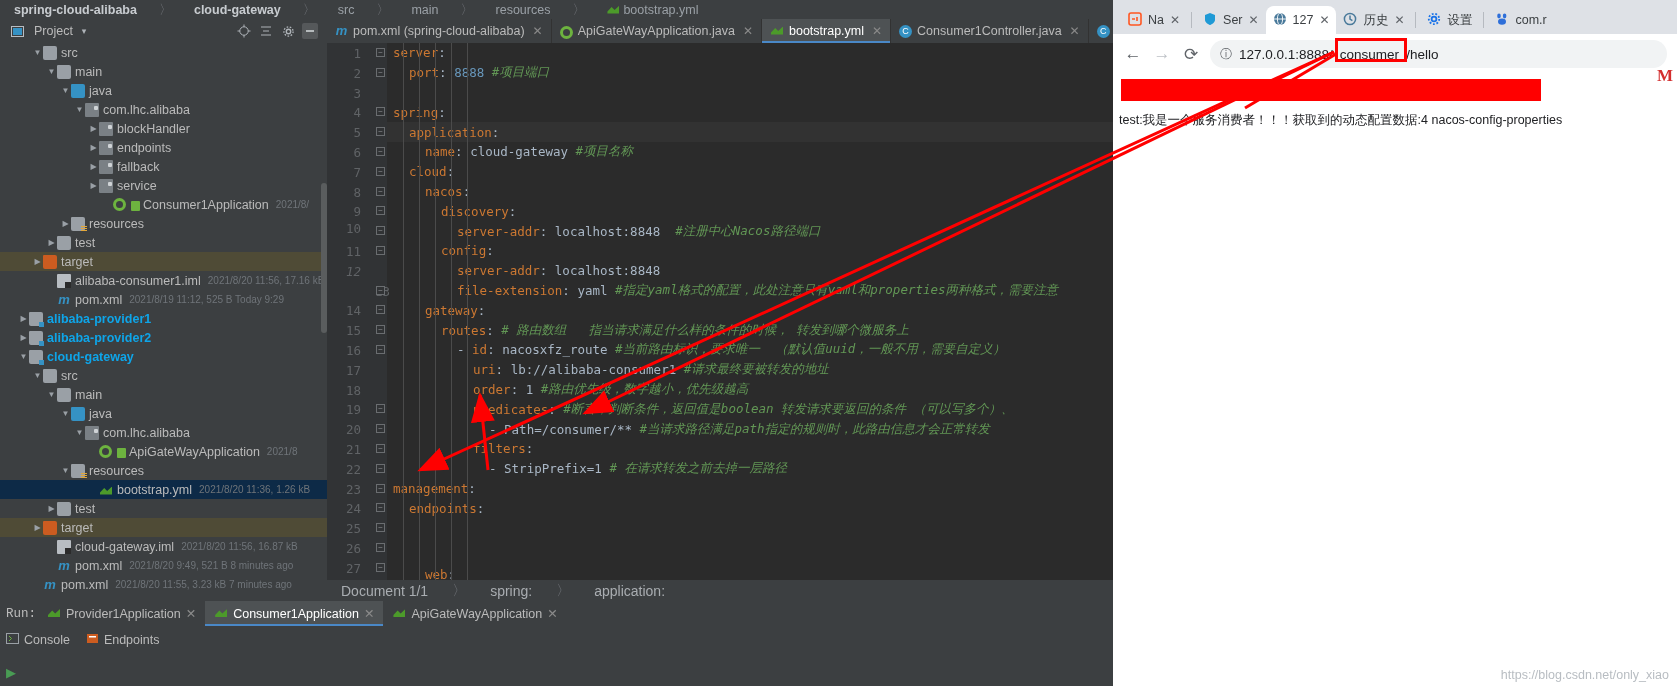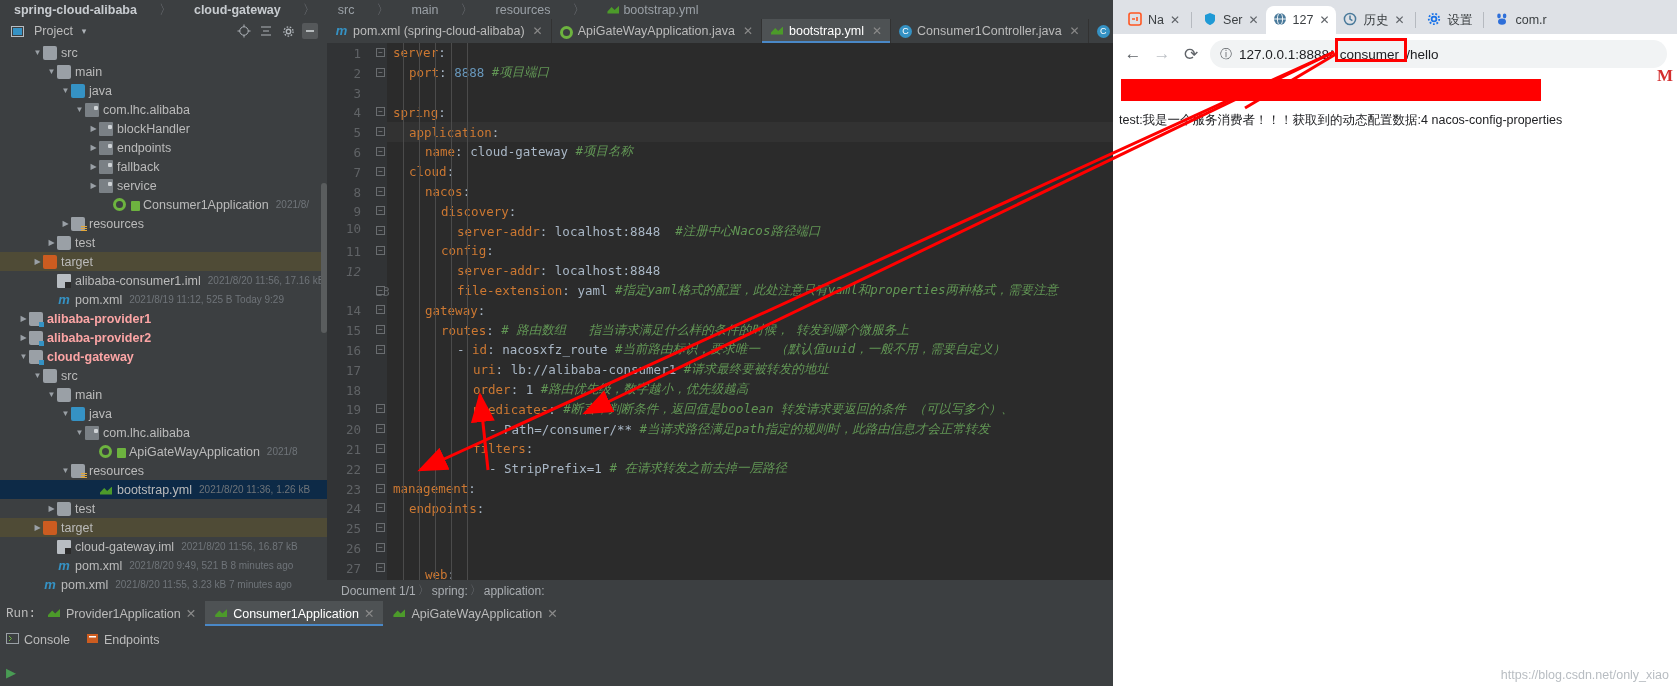"alibaba-provider1" .tname.b { color: #fca5a5 -> #0ea5e9 }
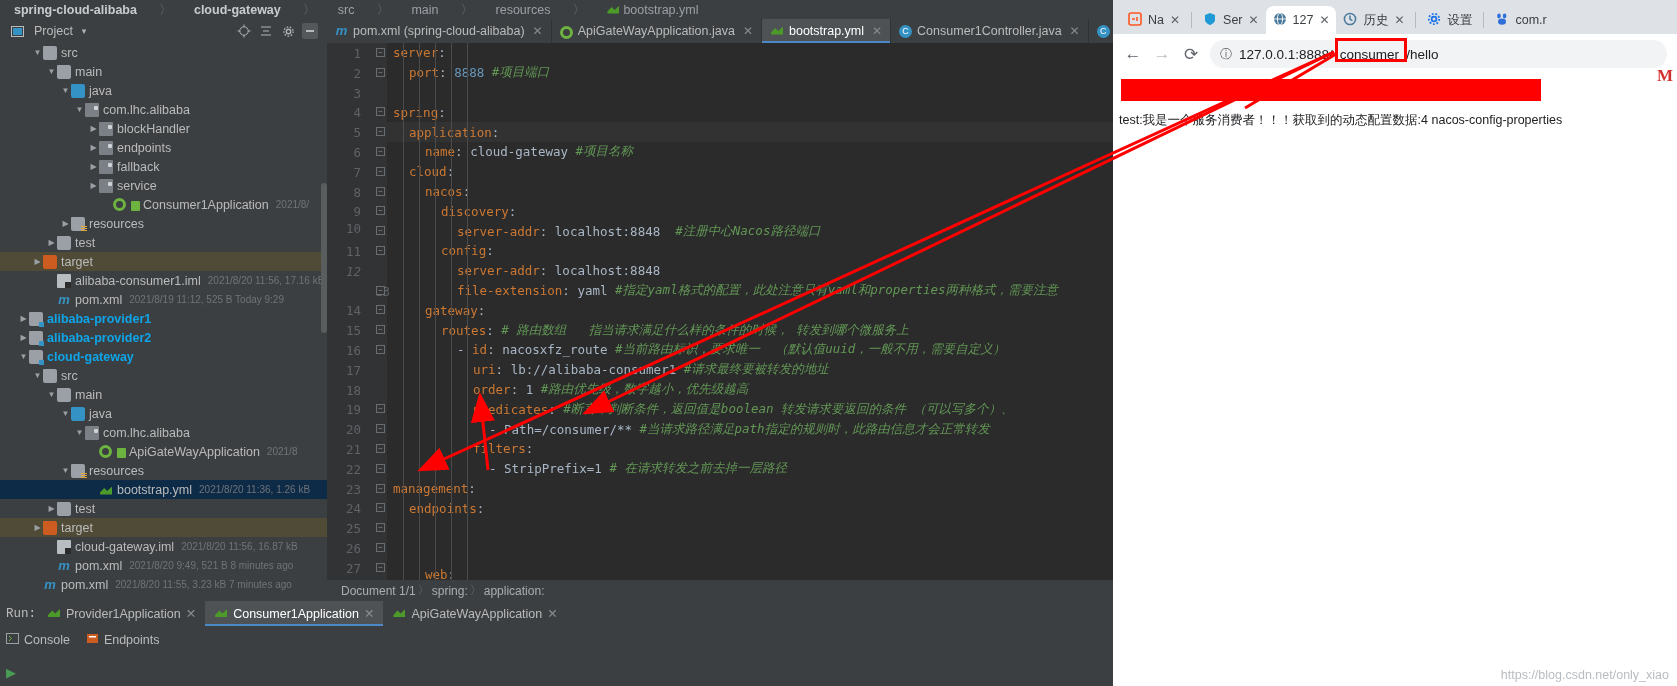"Document 1/1" .bcbottom { font-size: 12px -> 14px; gap: 2px -> 24px }
